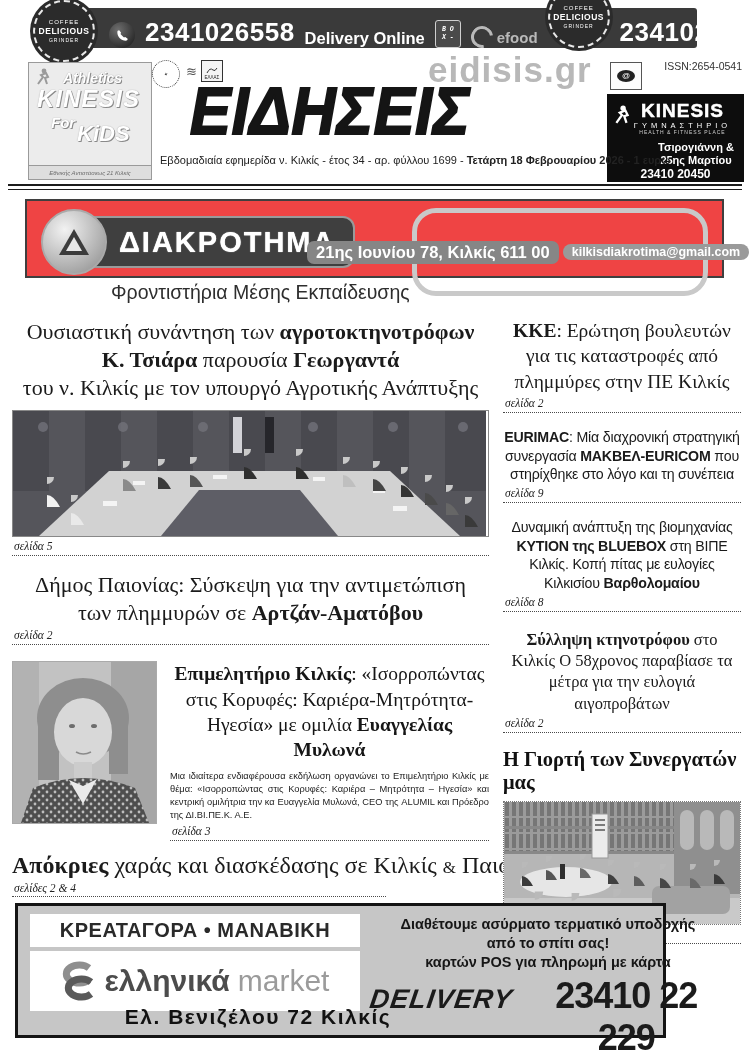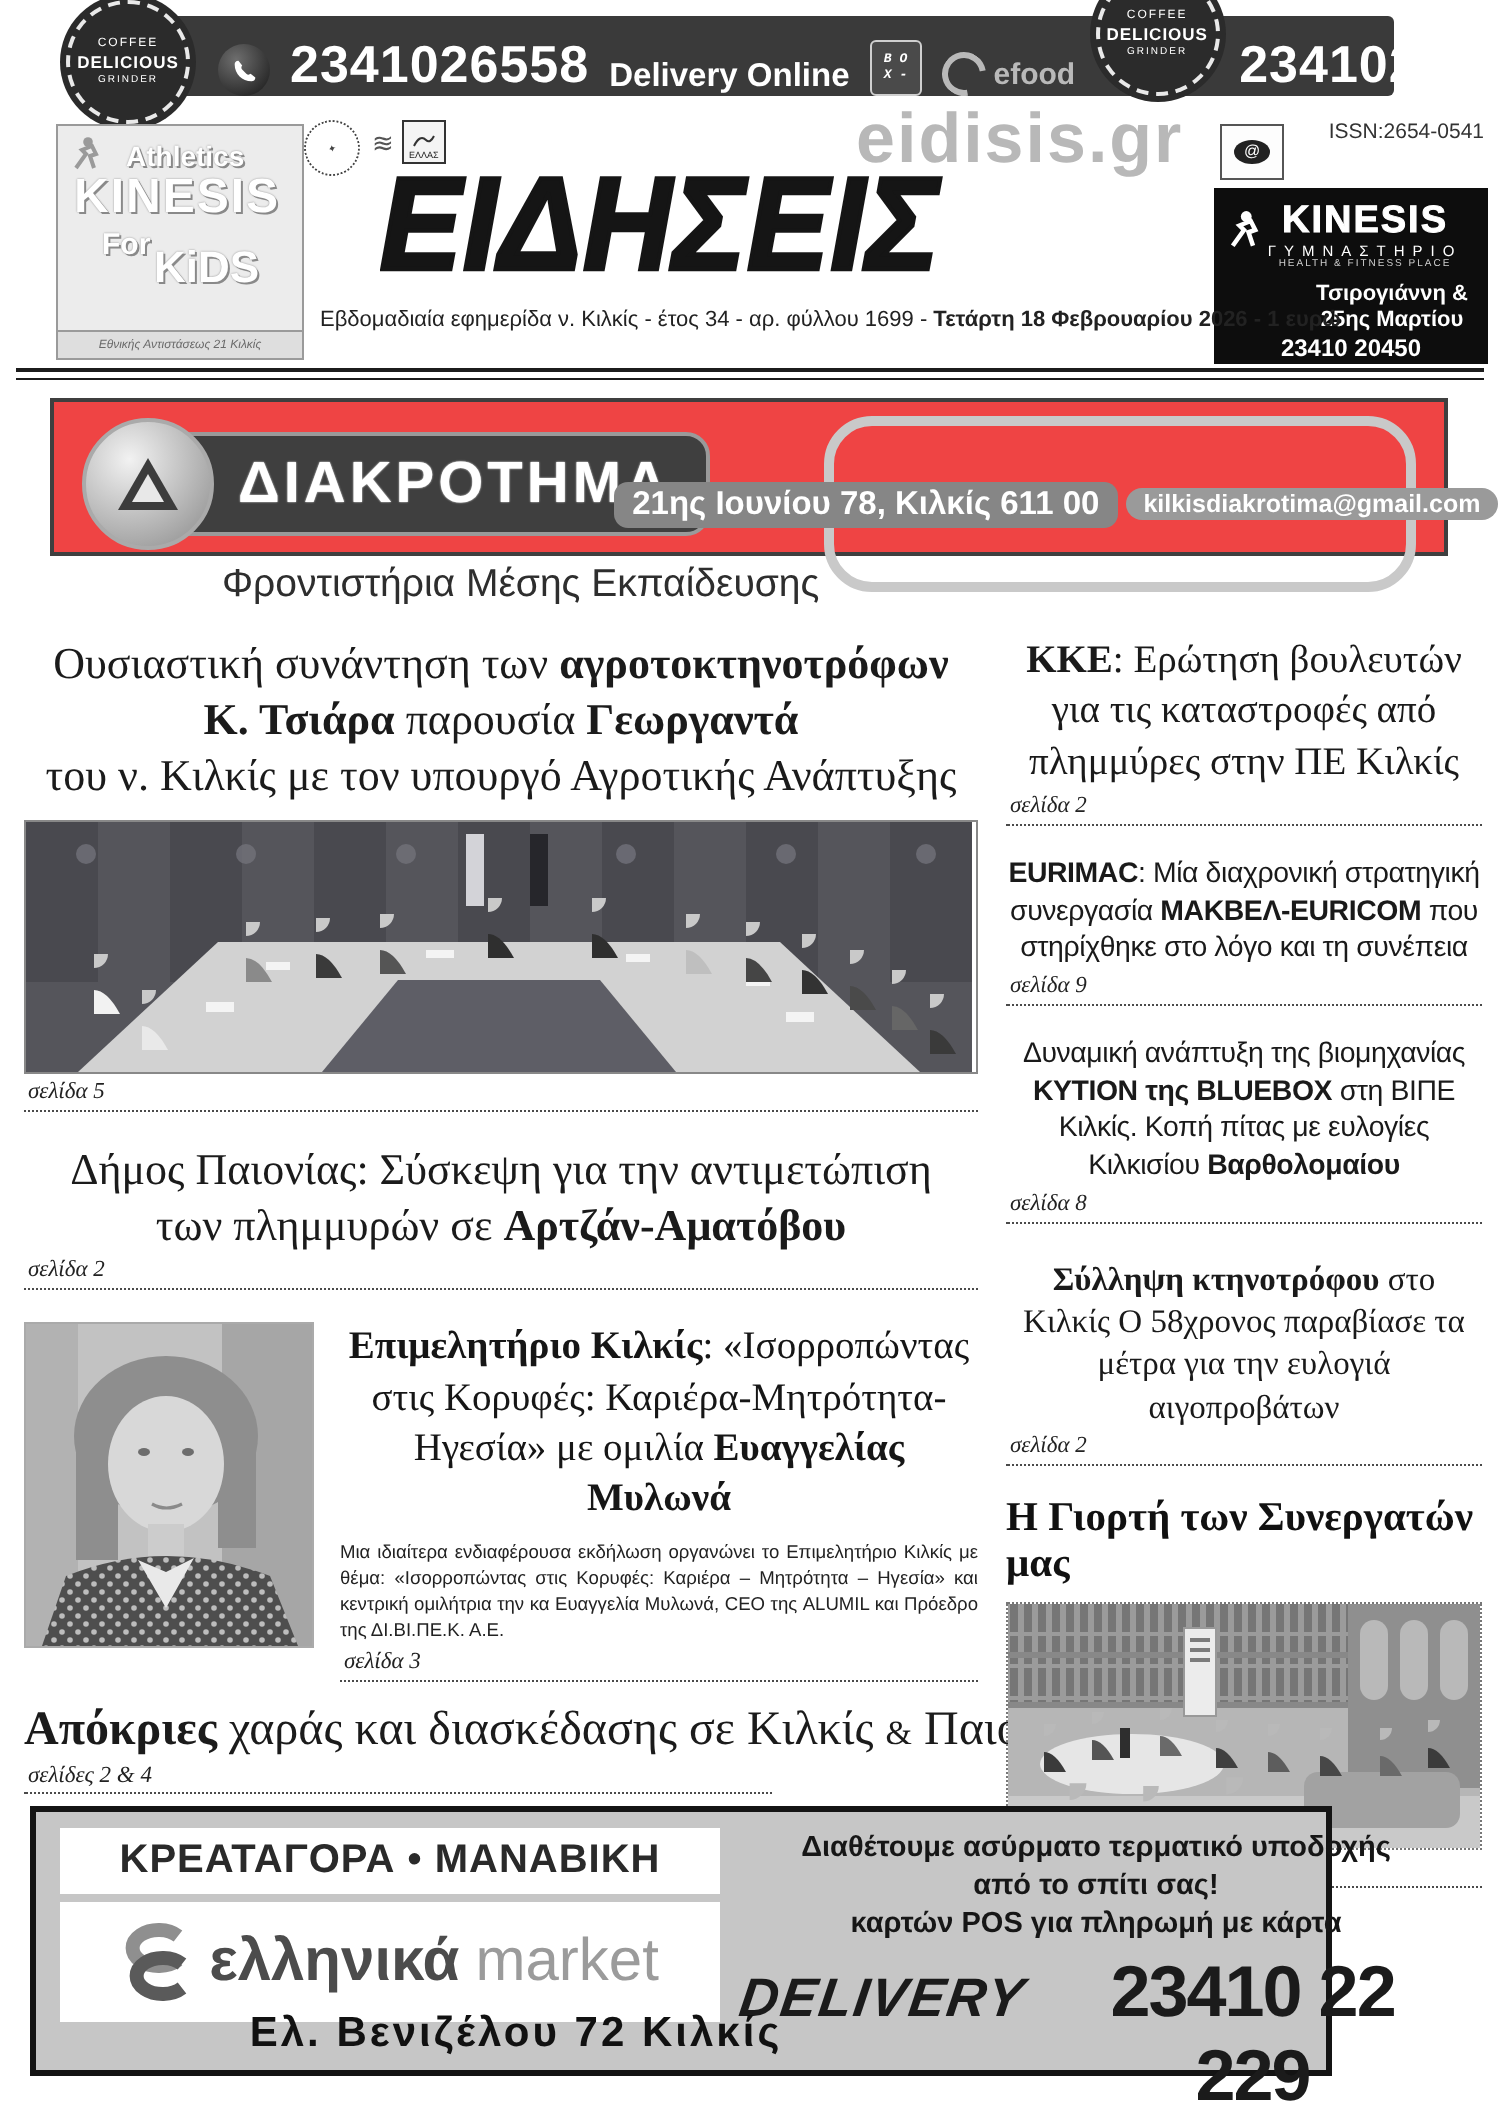"Athletics" .kids .kl { font-style: none -> italic }
